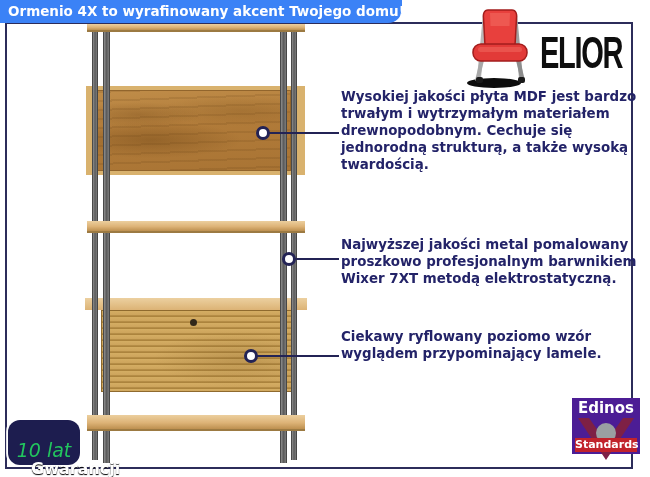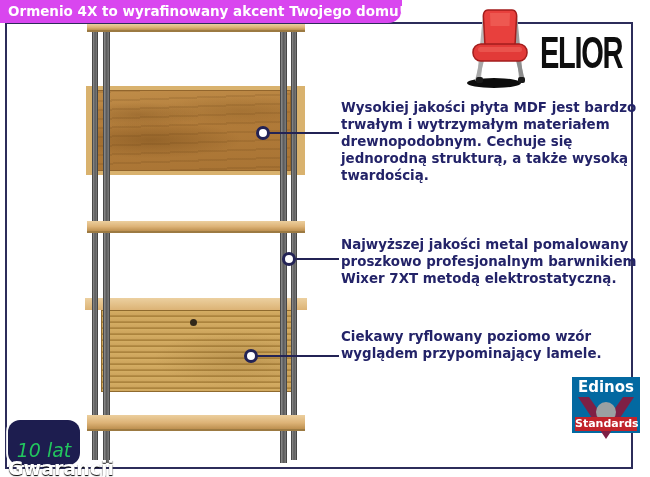"Ormenio 4X to wyrafinowany akcent" .banner { background: #d946ef -> #3b82f6 }
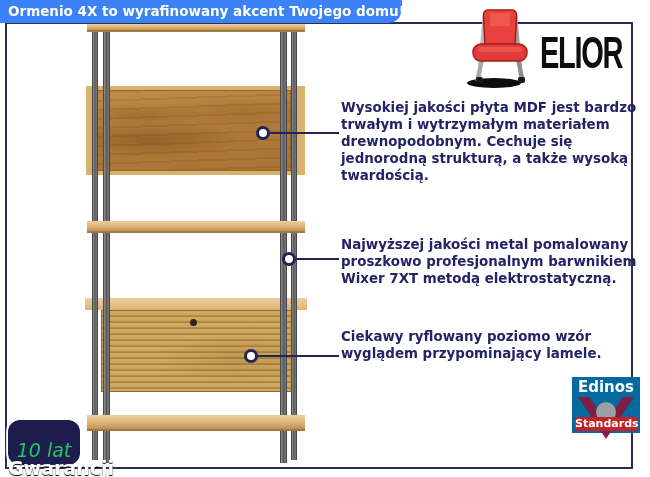"Wysokiej jakości płyta MDF jest" div.para { margin-top: 11px -> none }
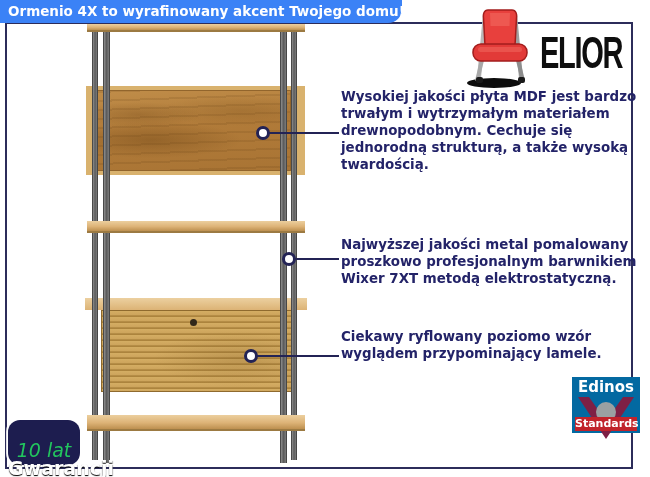"Edinos" .edinos { background: #0369a1 -> #4c1d95; top: 377px -> 398px }
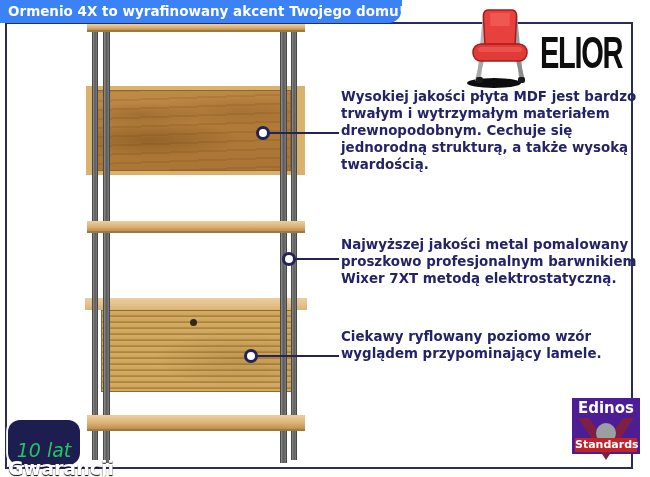"Gwarancji" .warranty .l2 { font-size: 19px -> 16px; margin-left: none -> 23px }
